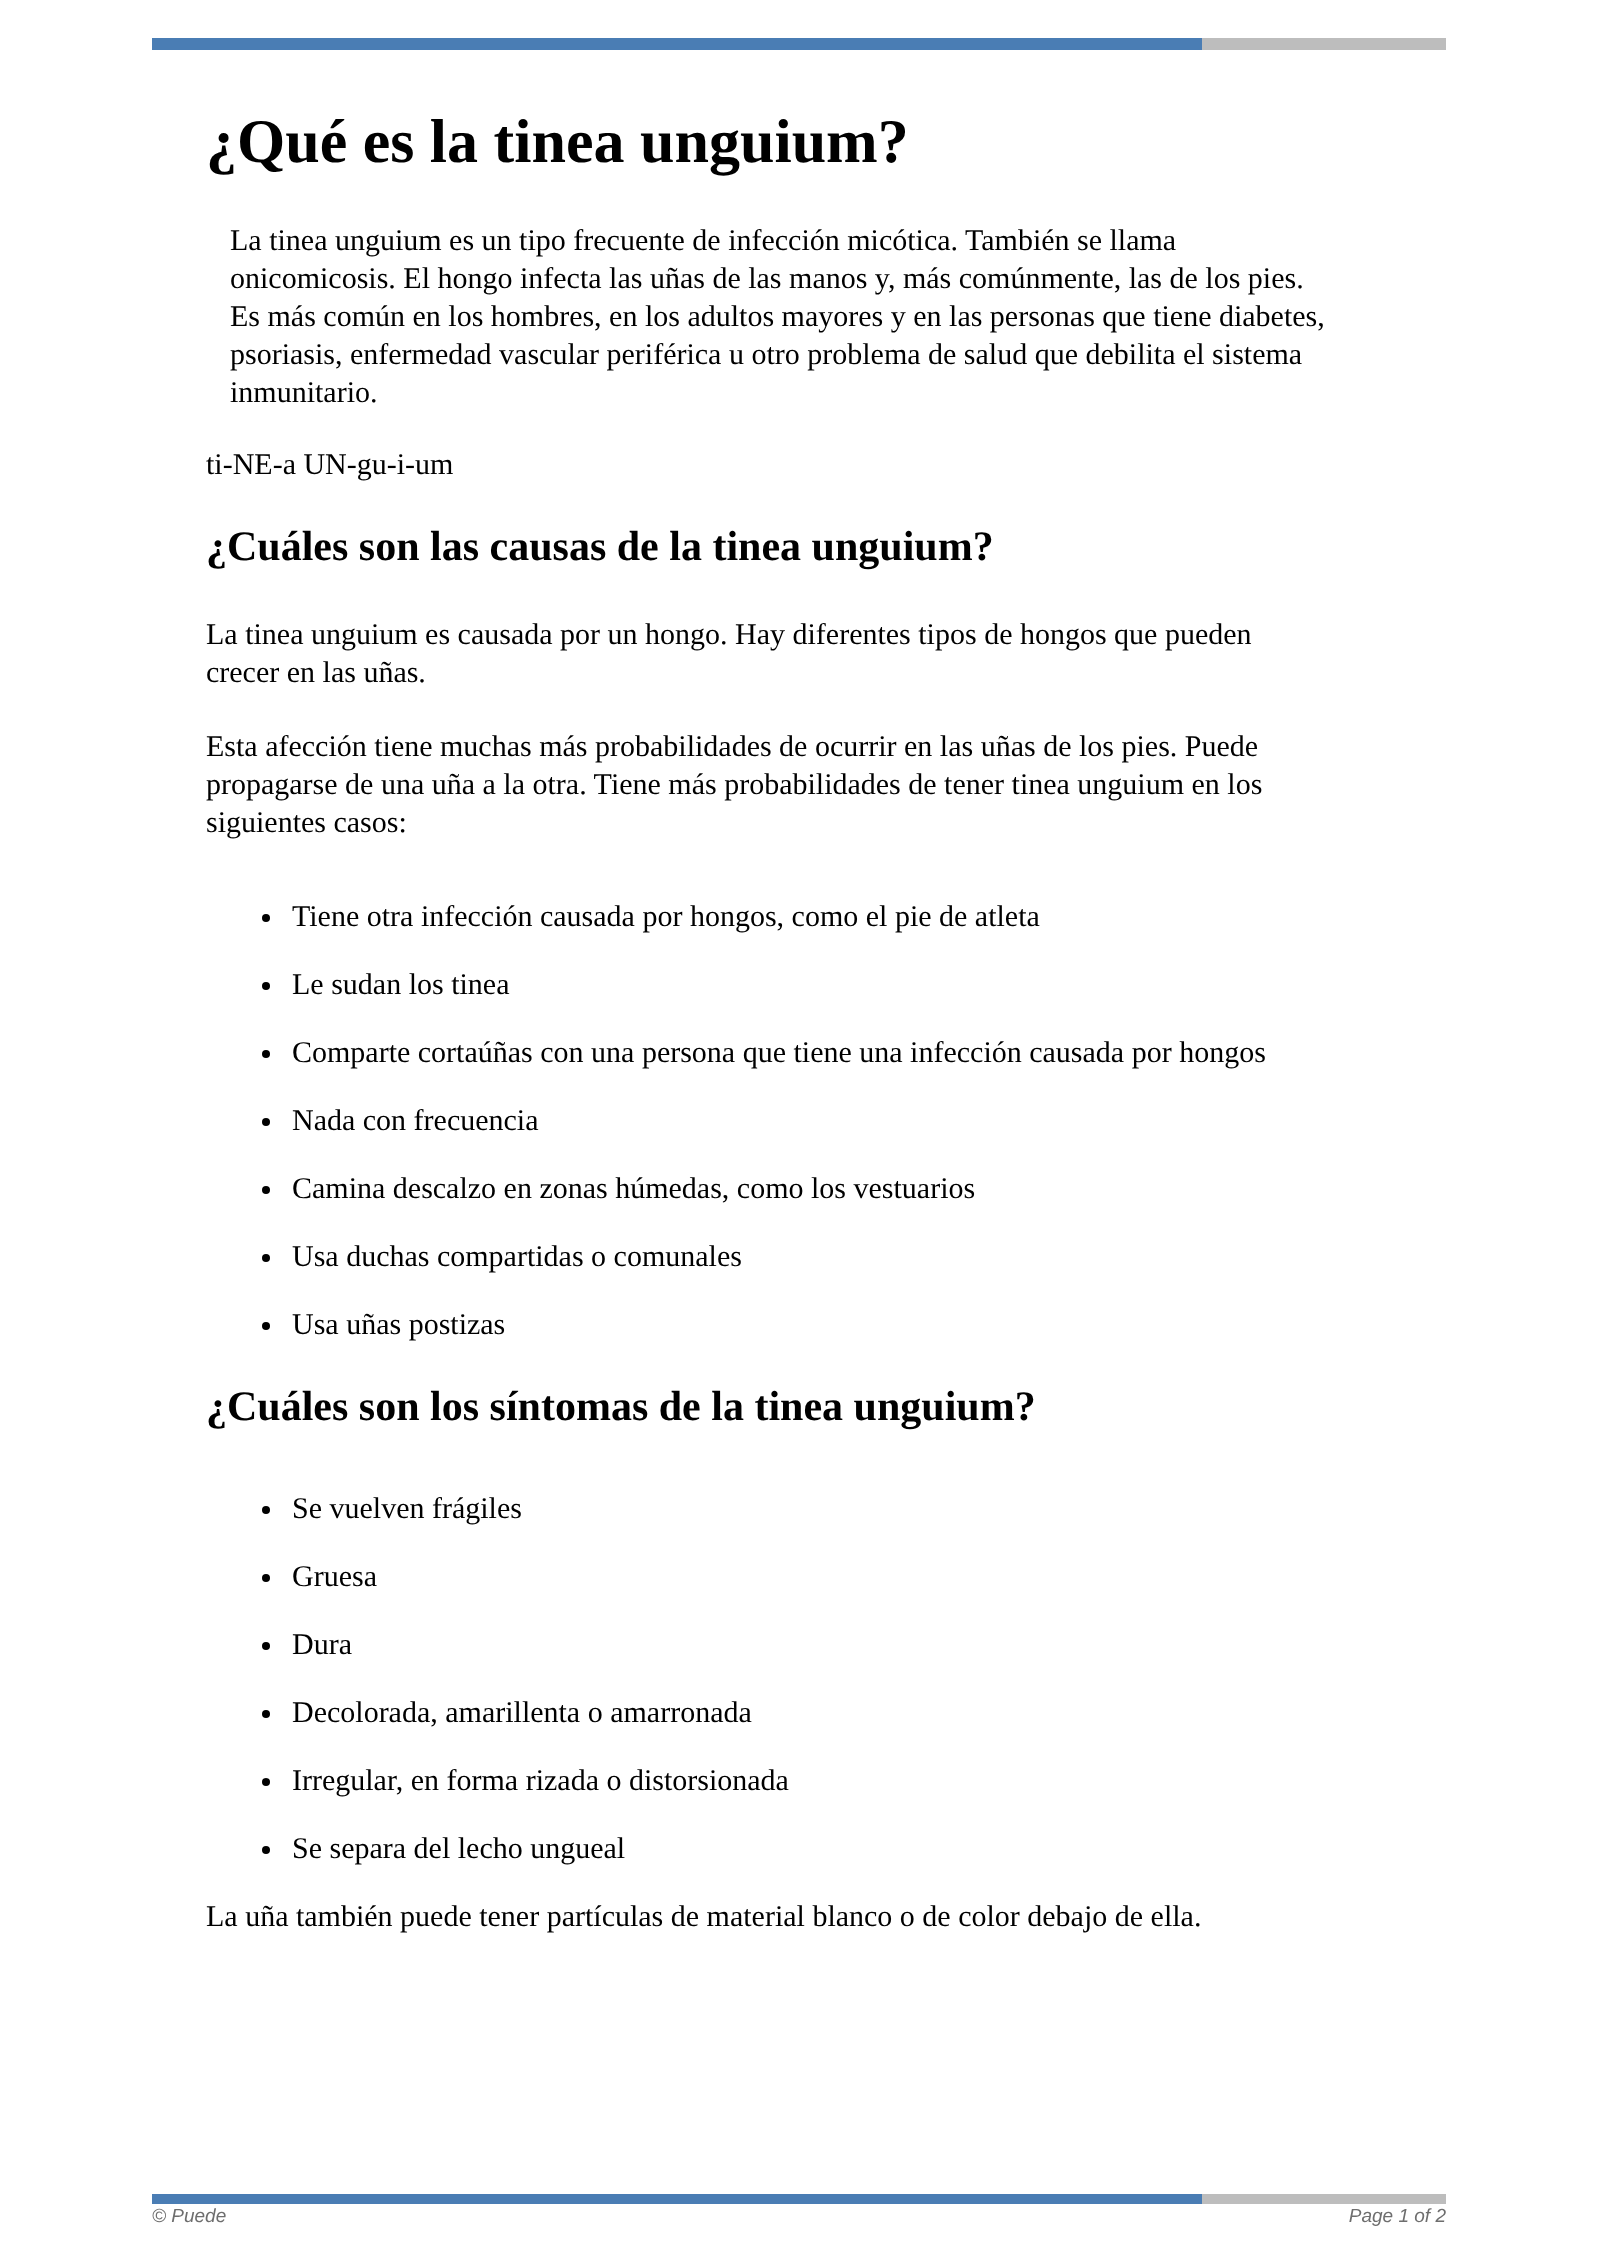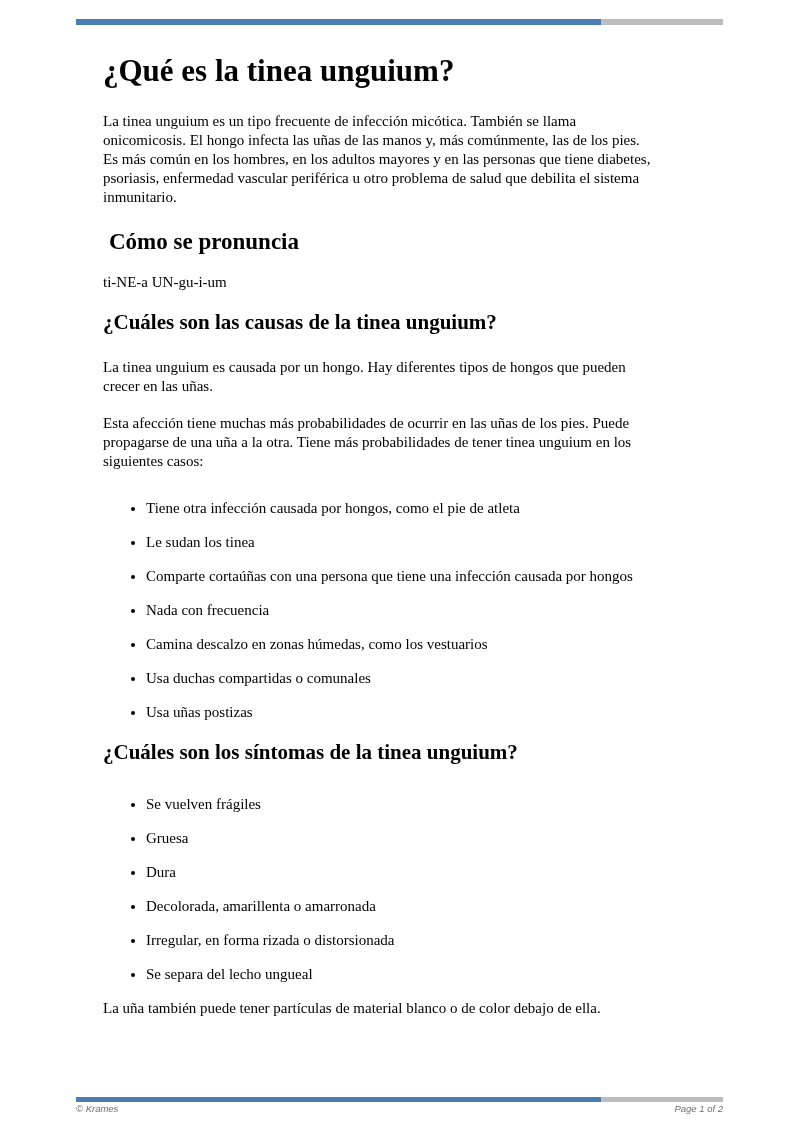"La tinea unguium es un" .intro { margin-left: none -> 12px }
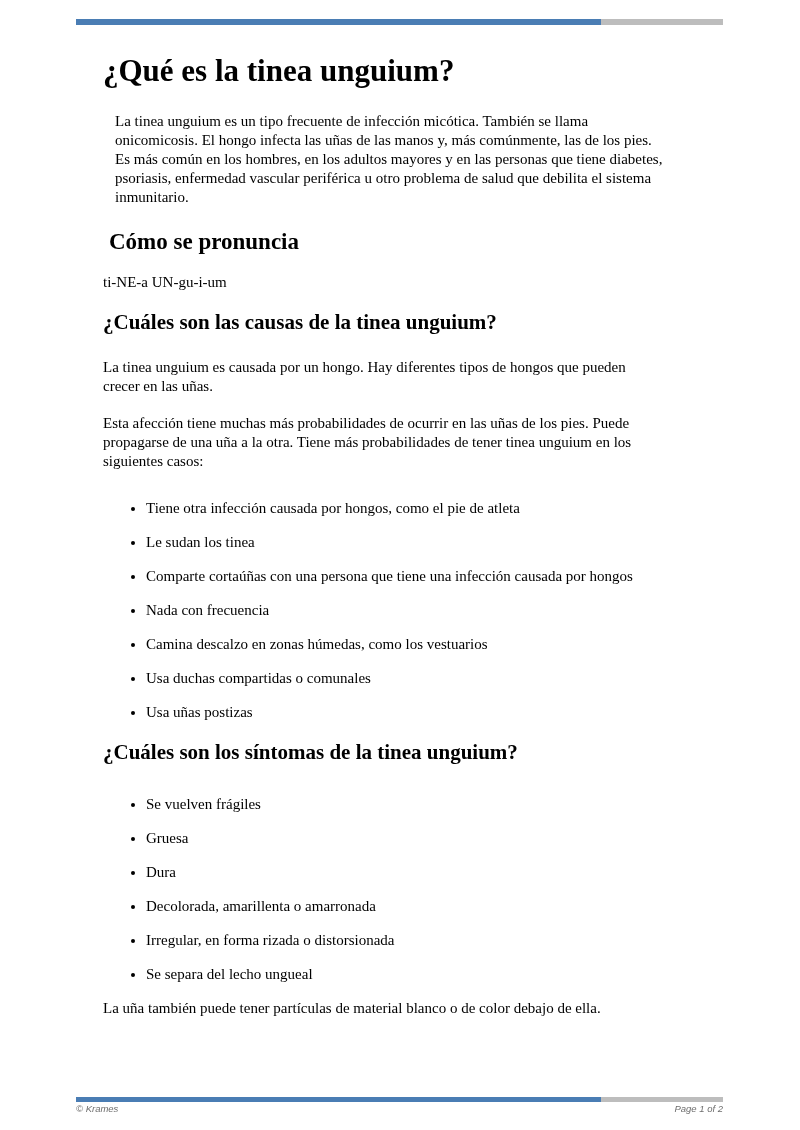"Cómo se pronuncia" h3.h3-head { html: <h3>Cómo se pronuncia</h3> -> none }
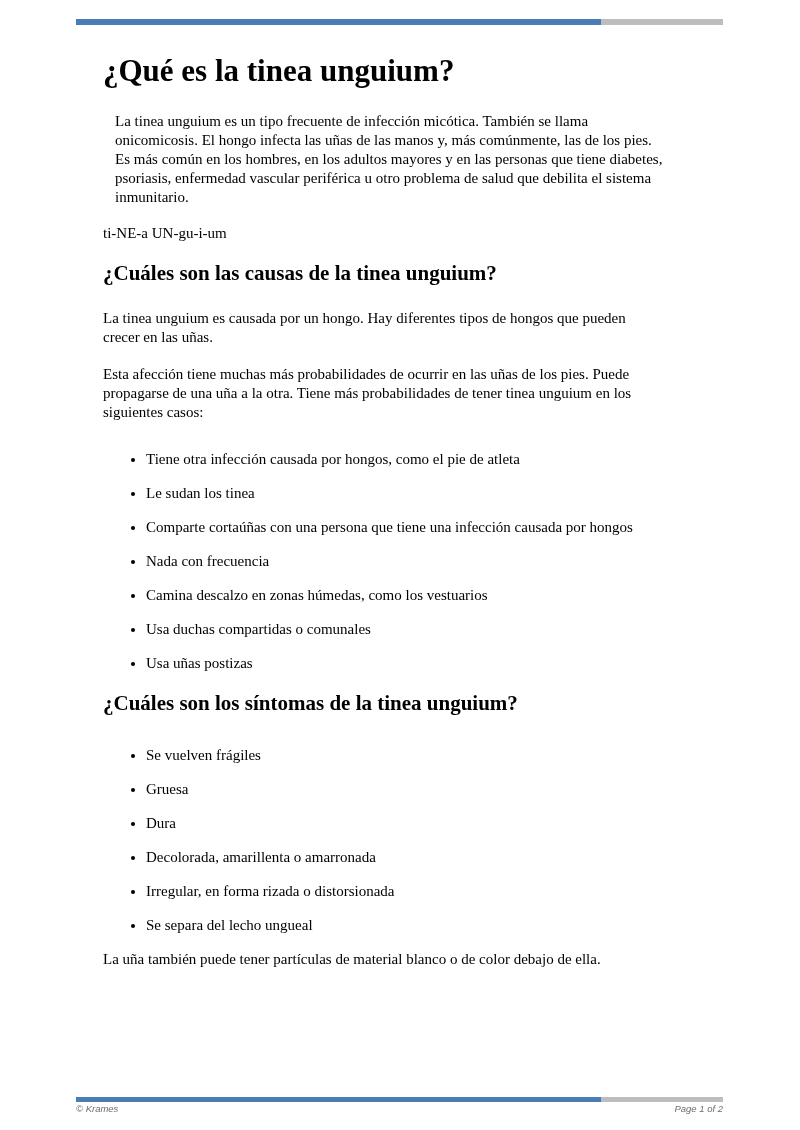"© Krames" span { text: Krames -> Puede }
